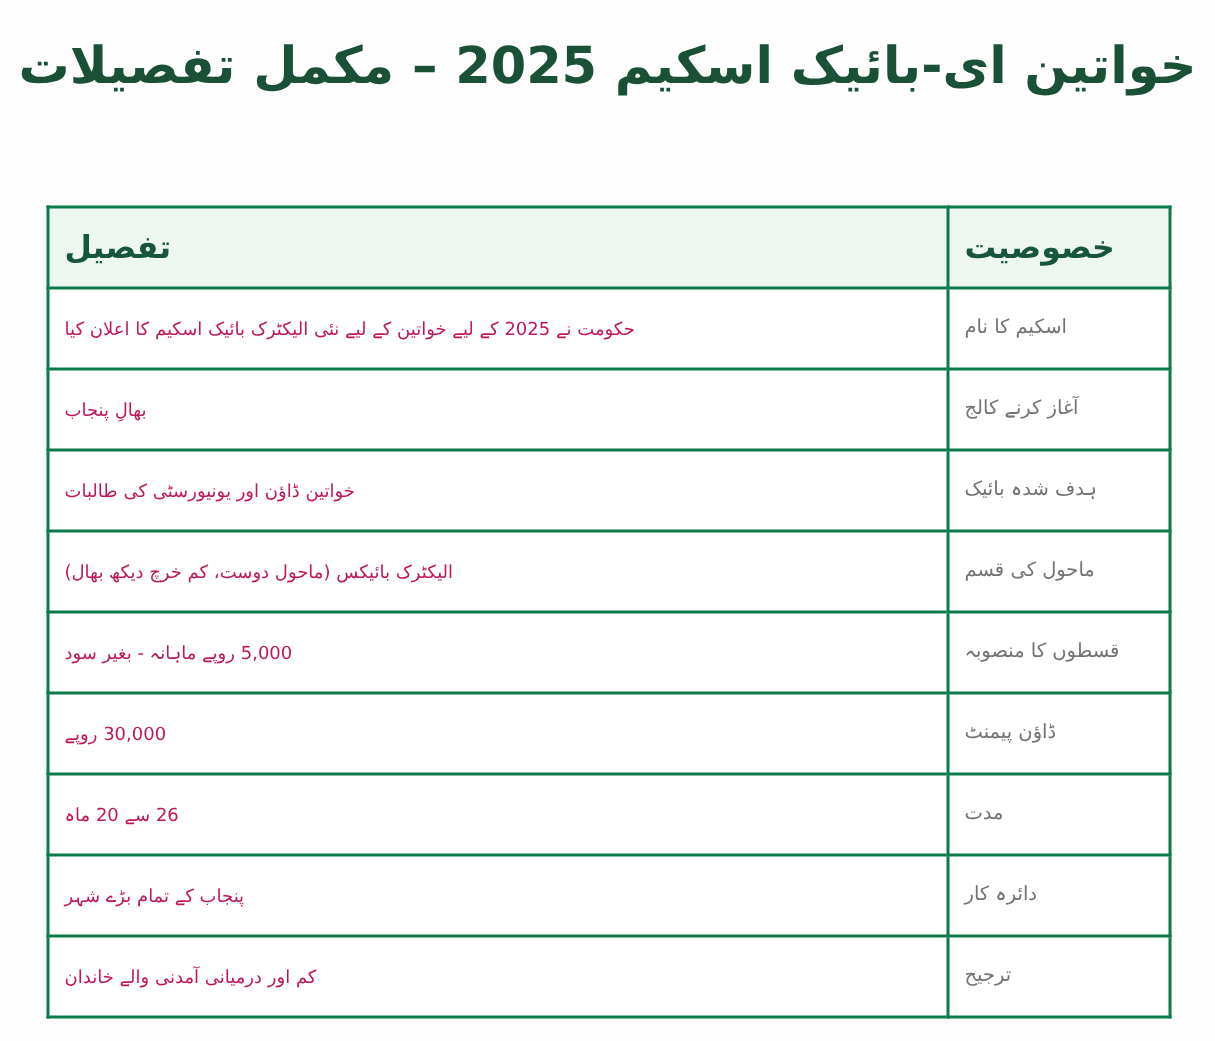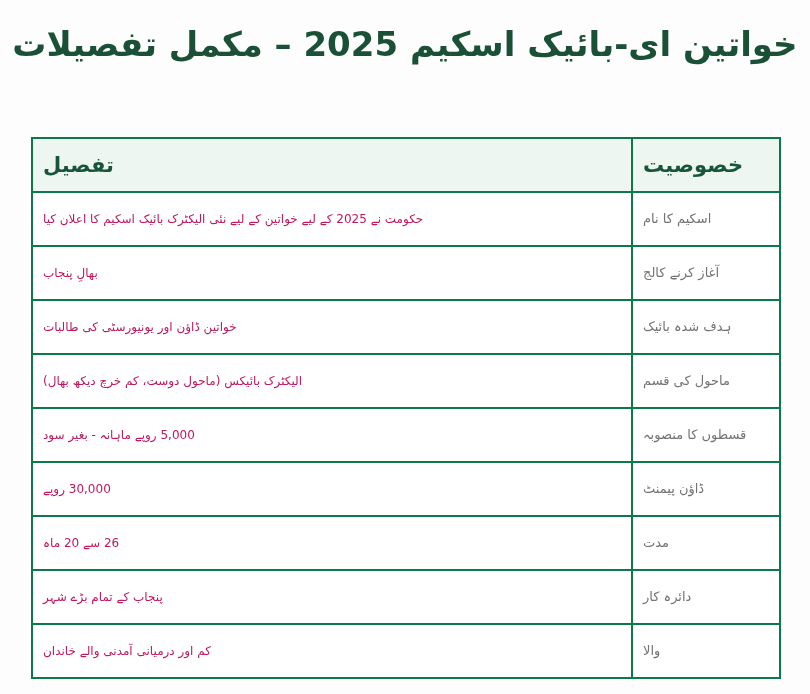"والا" td.feature-cell { text: والا -> ترجیح }
